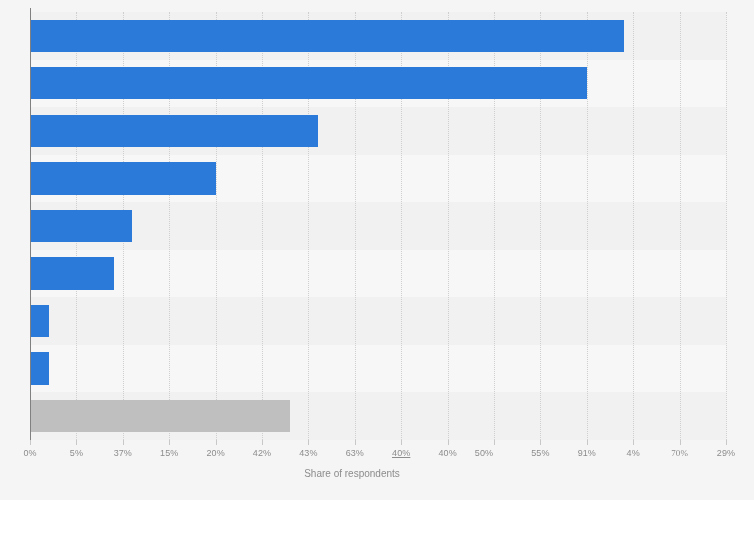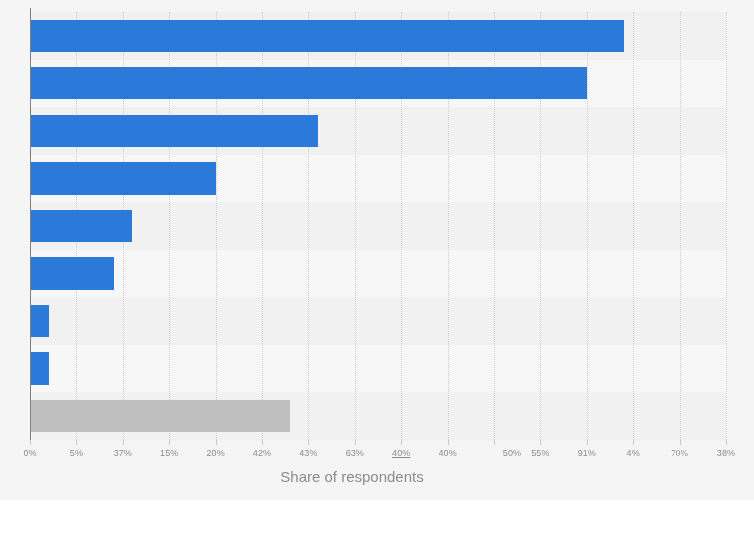"50%" div.tick-label { left: 512px -> 484px }
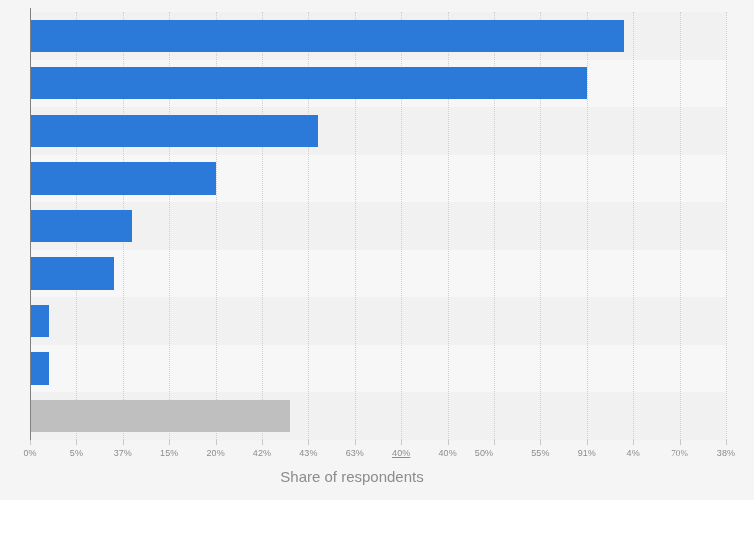"38%" div.tick-label { text: 38% -> 29% }
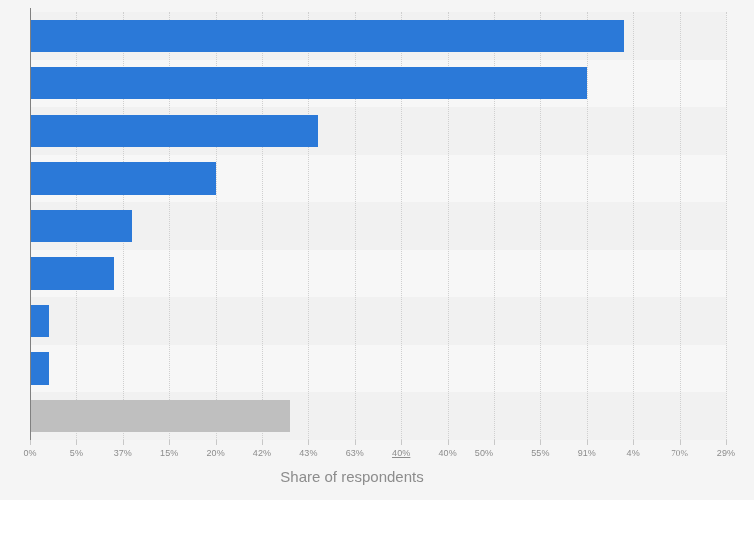"Share of respondents" .axis-title { font-size: 15px -> 10px }
